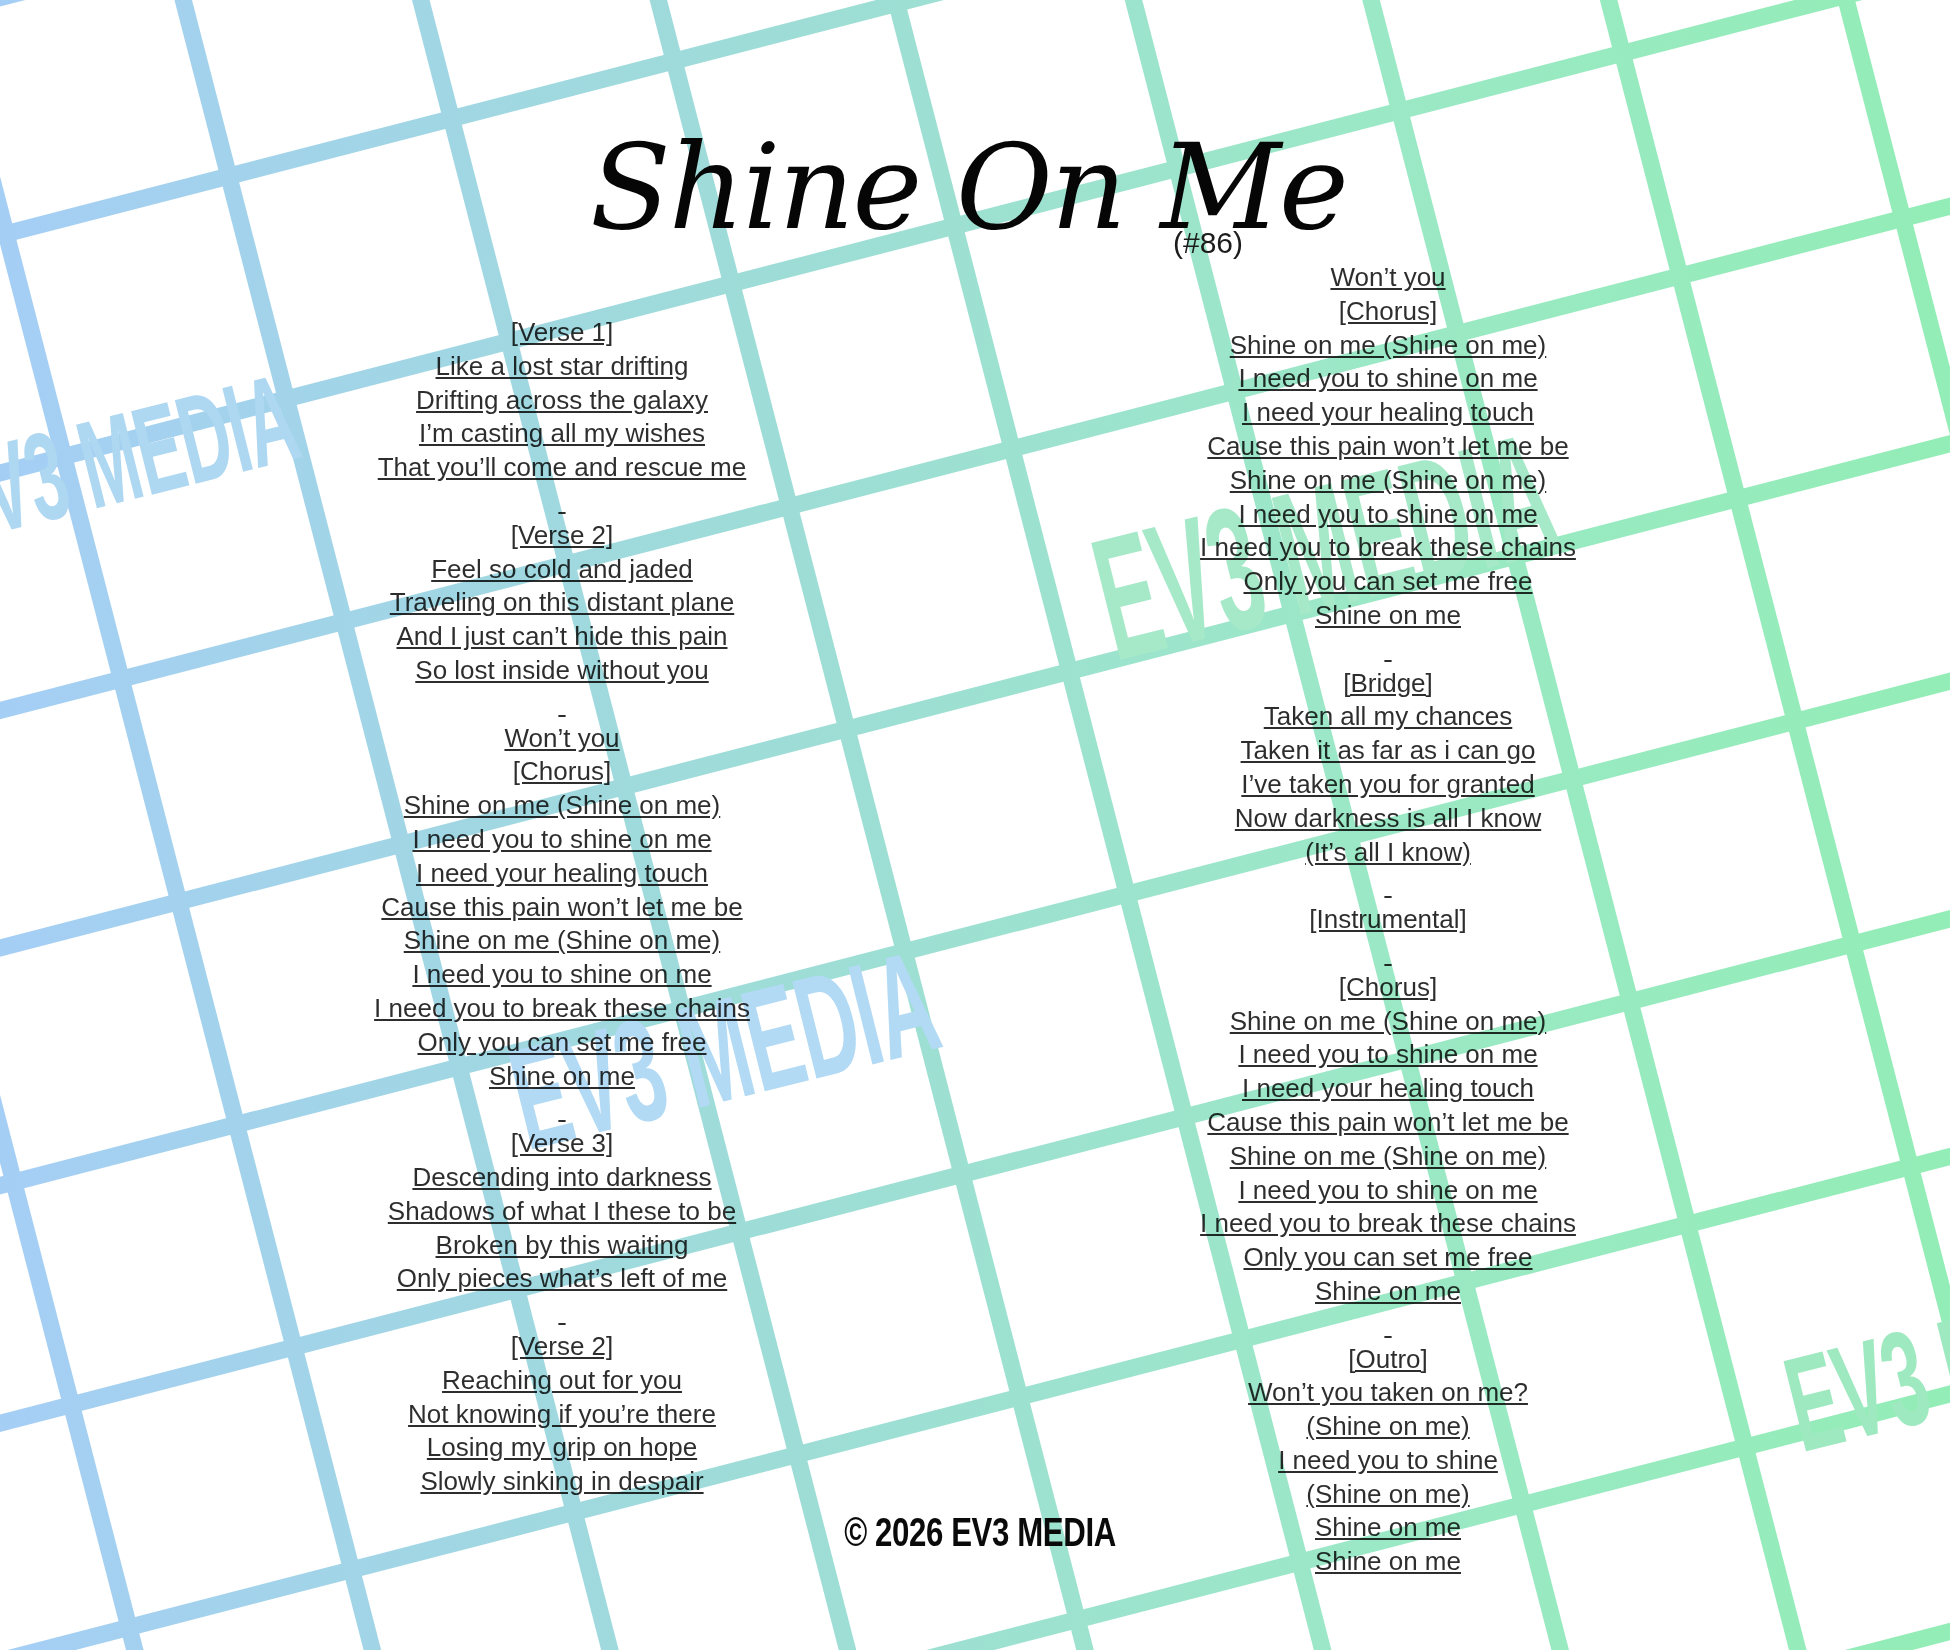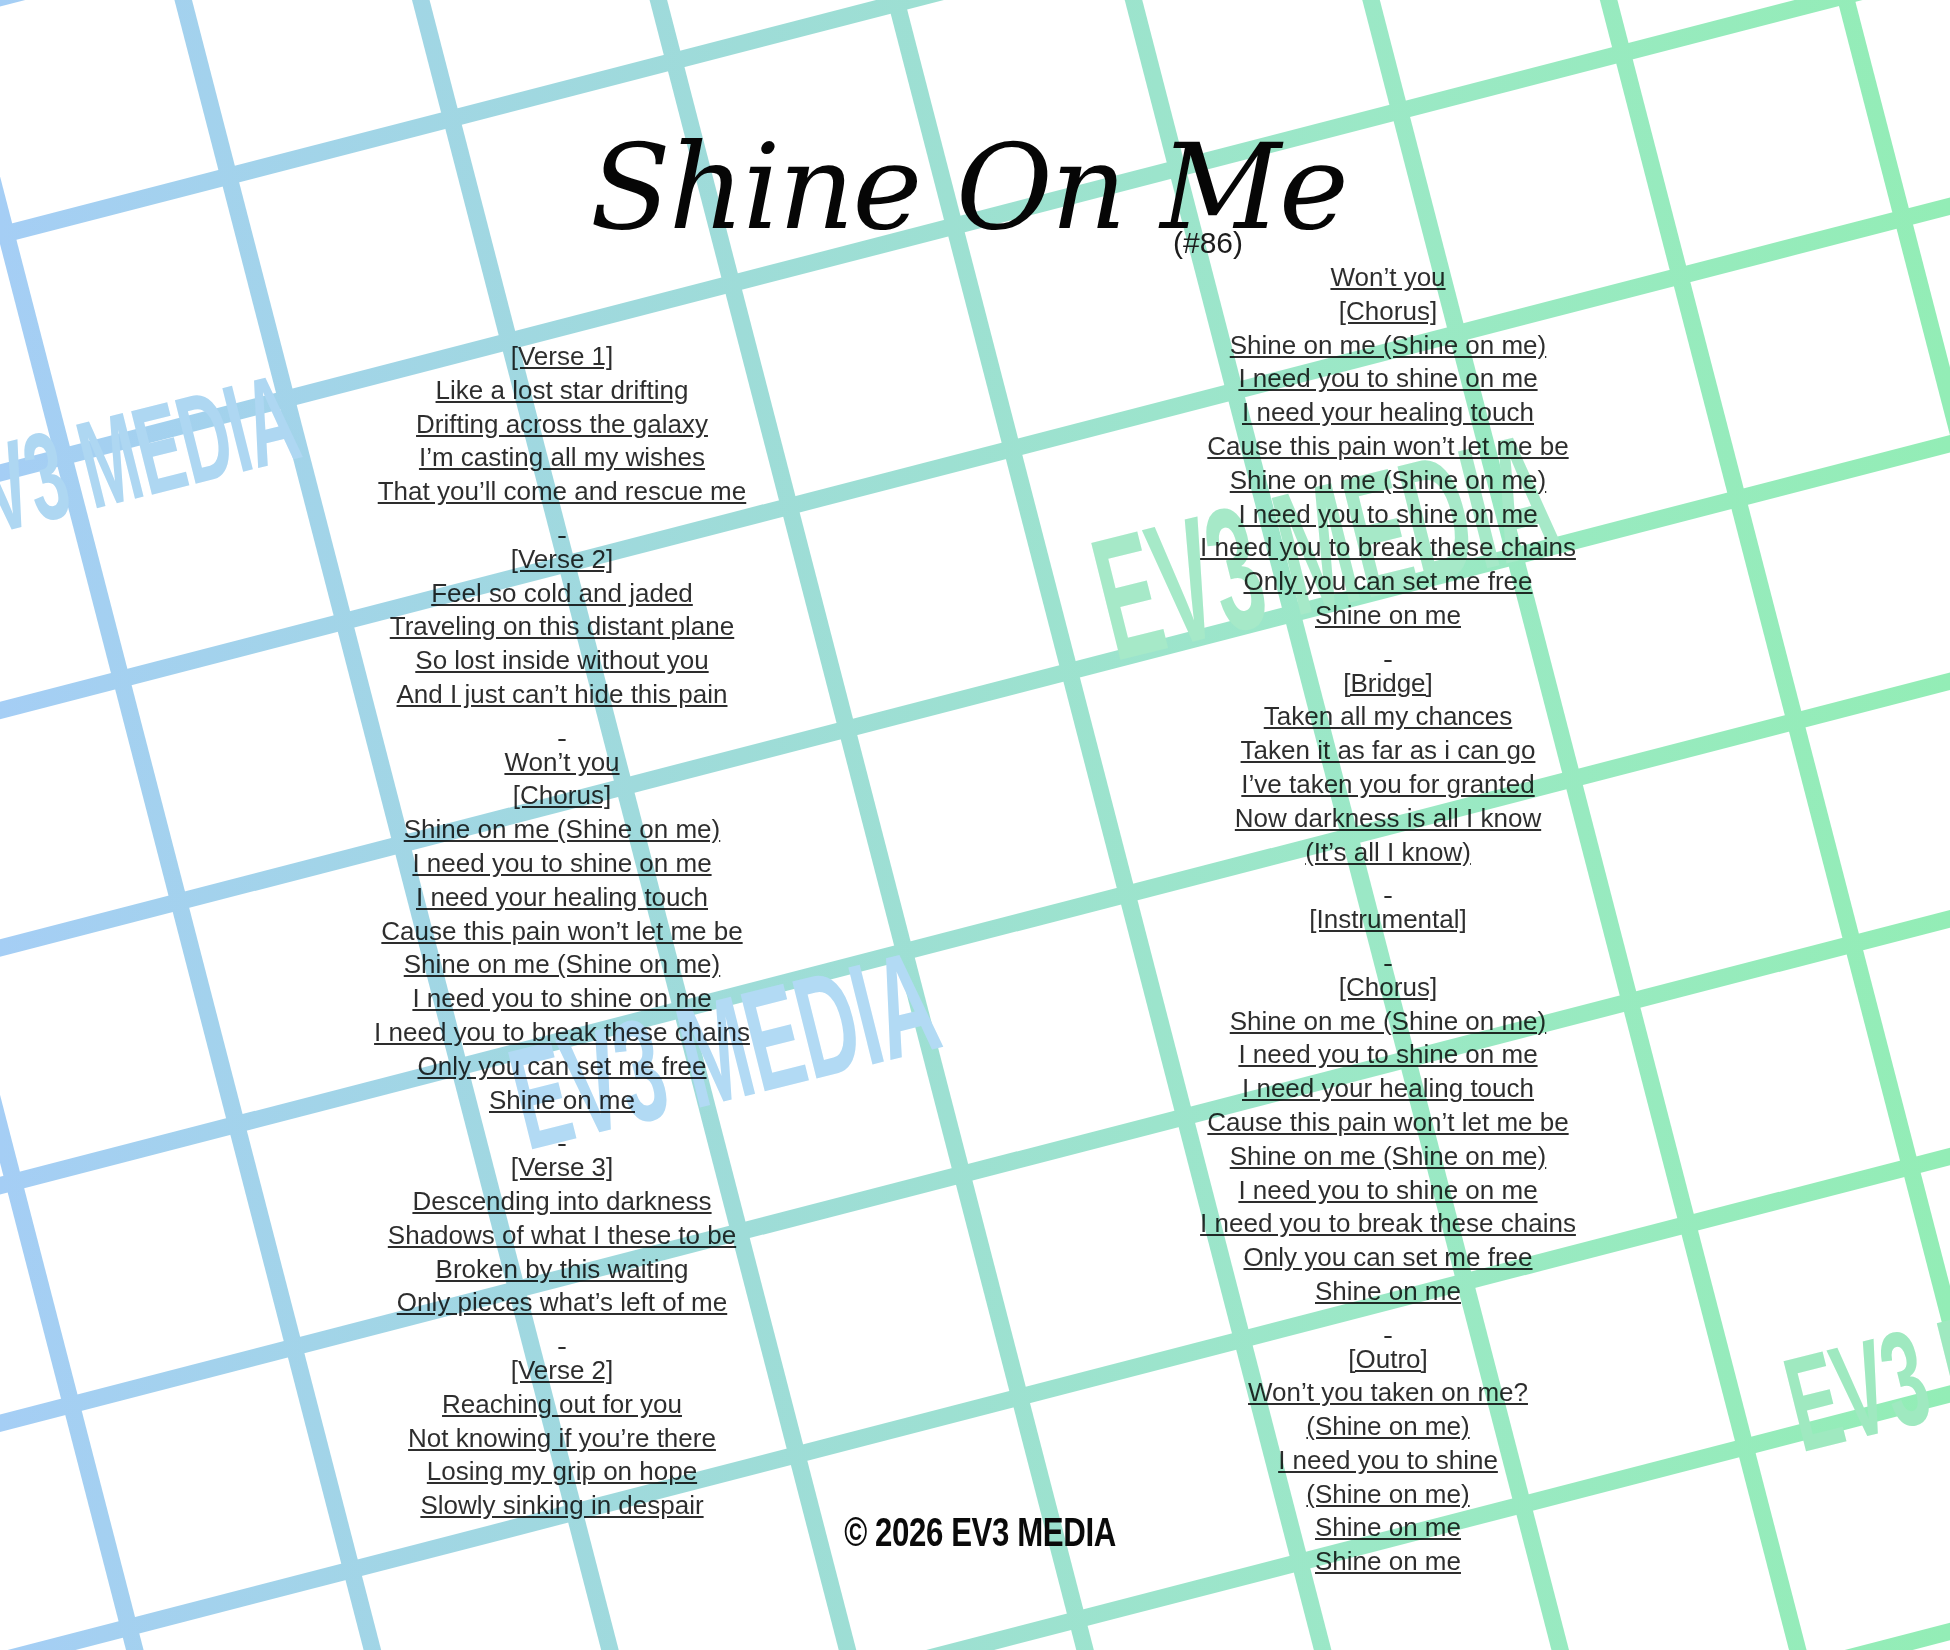"[Verse 1]" .col-left { margin-top: 24px -> none }
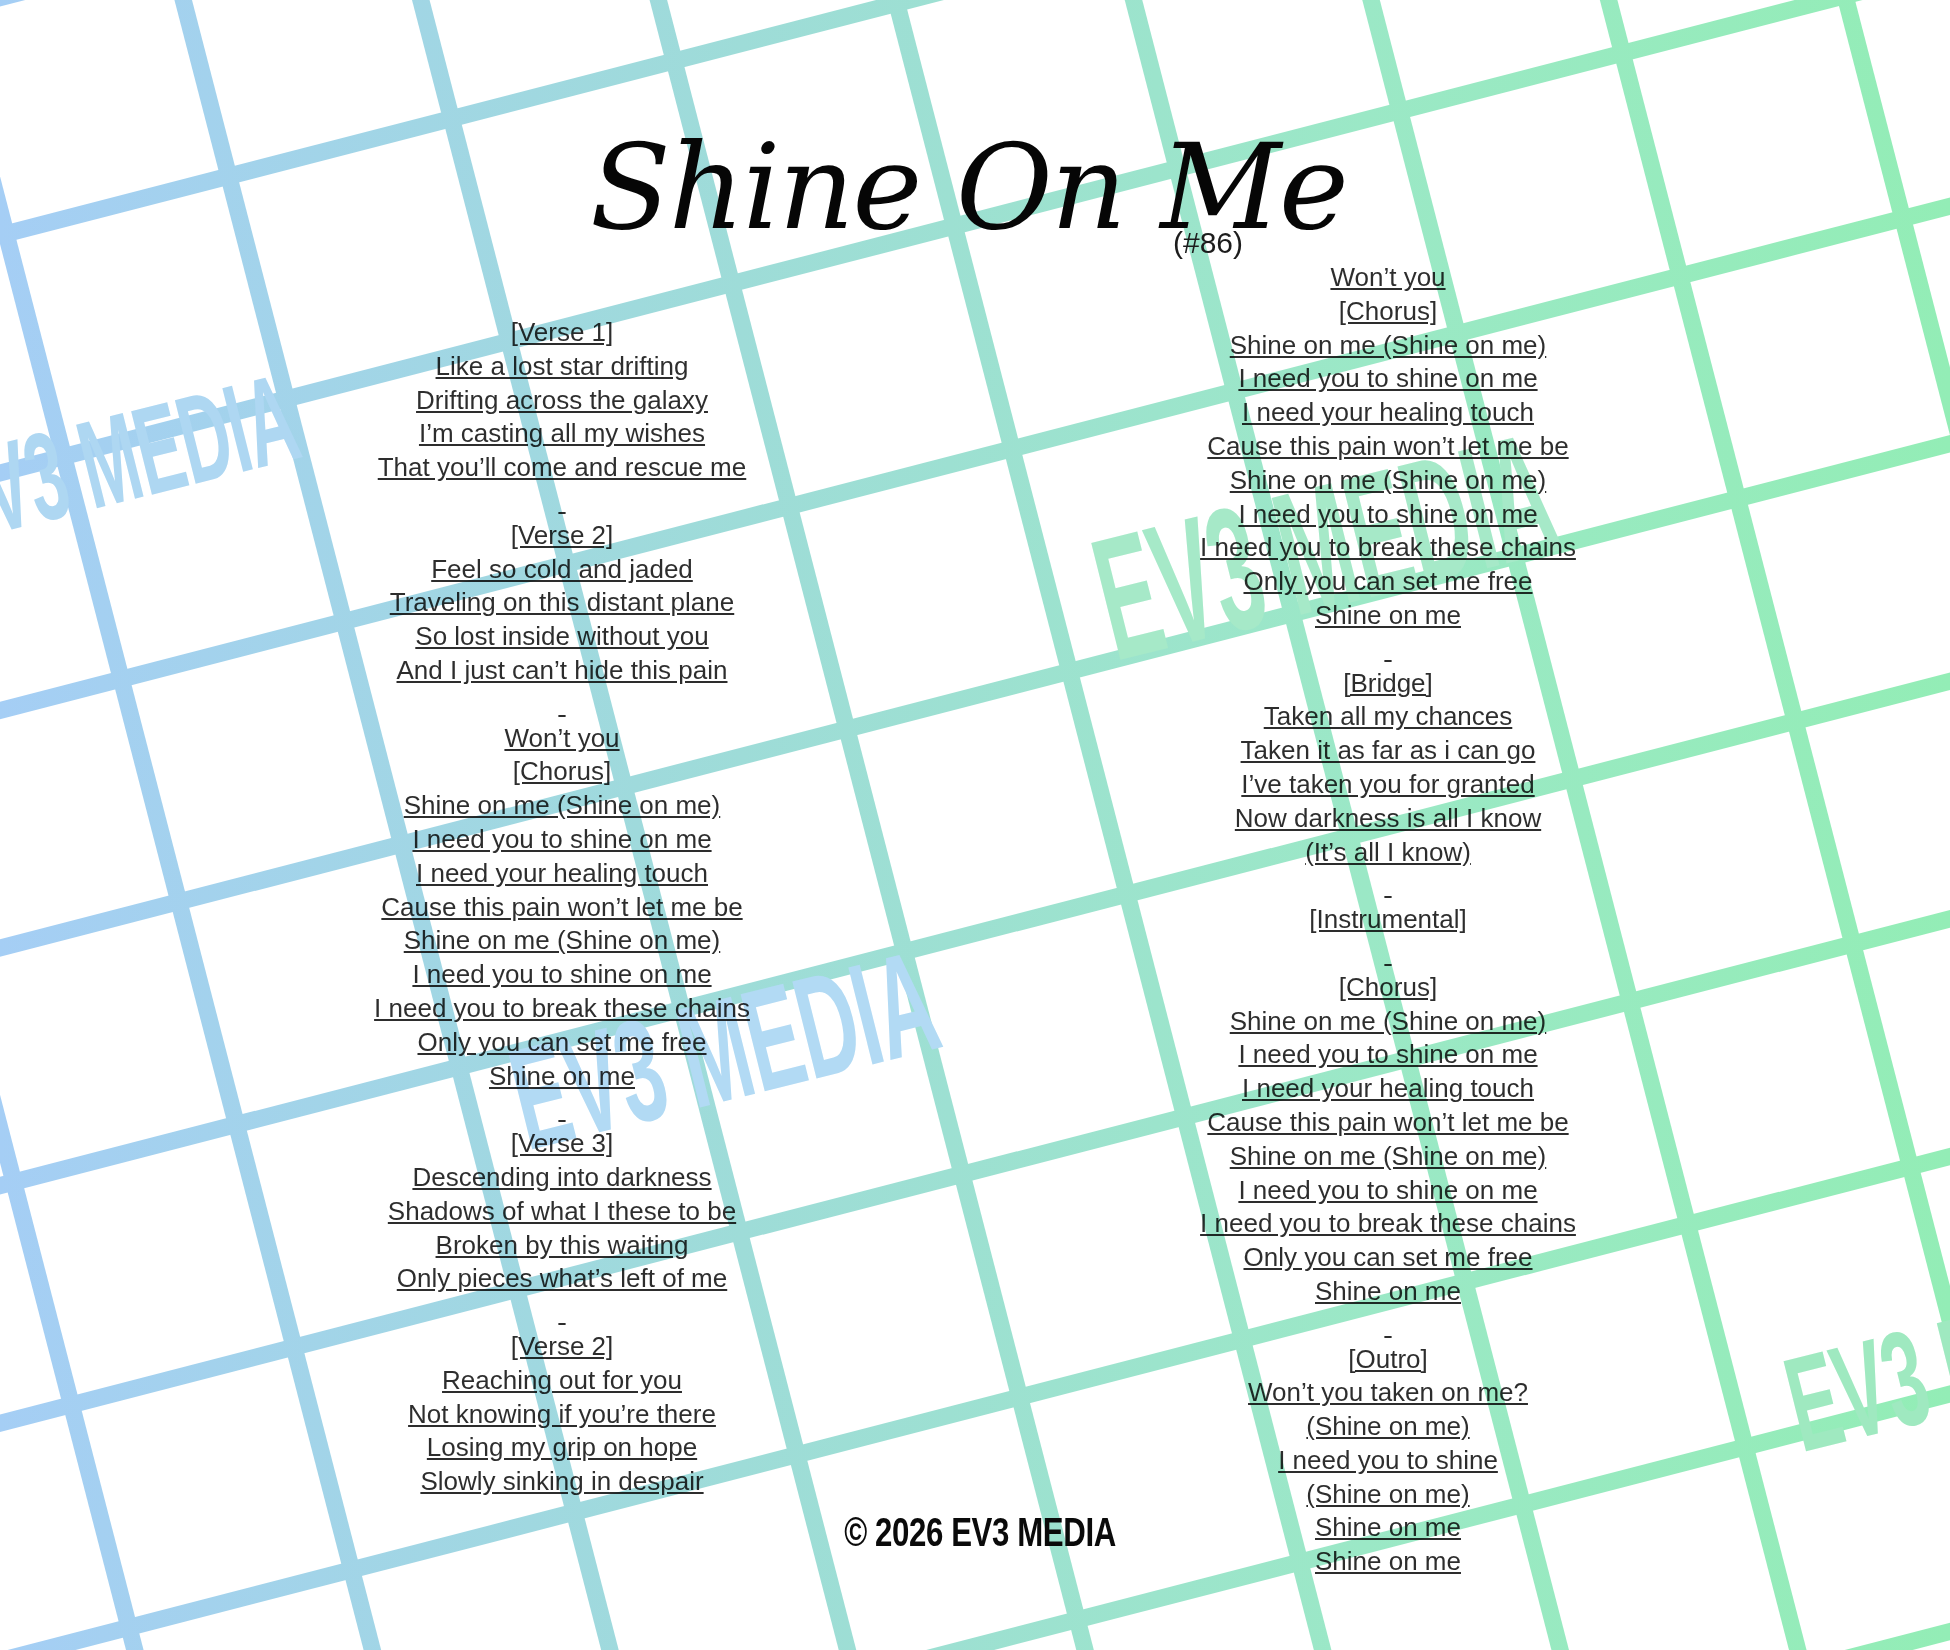"So lost inside without you" div.lyric-line { order: before "And I just can’t hide" -> after "And I just can’t hide" }
